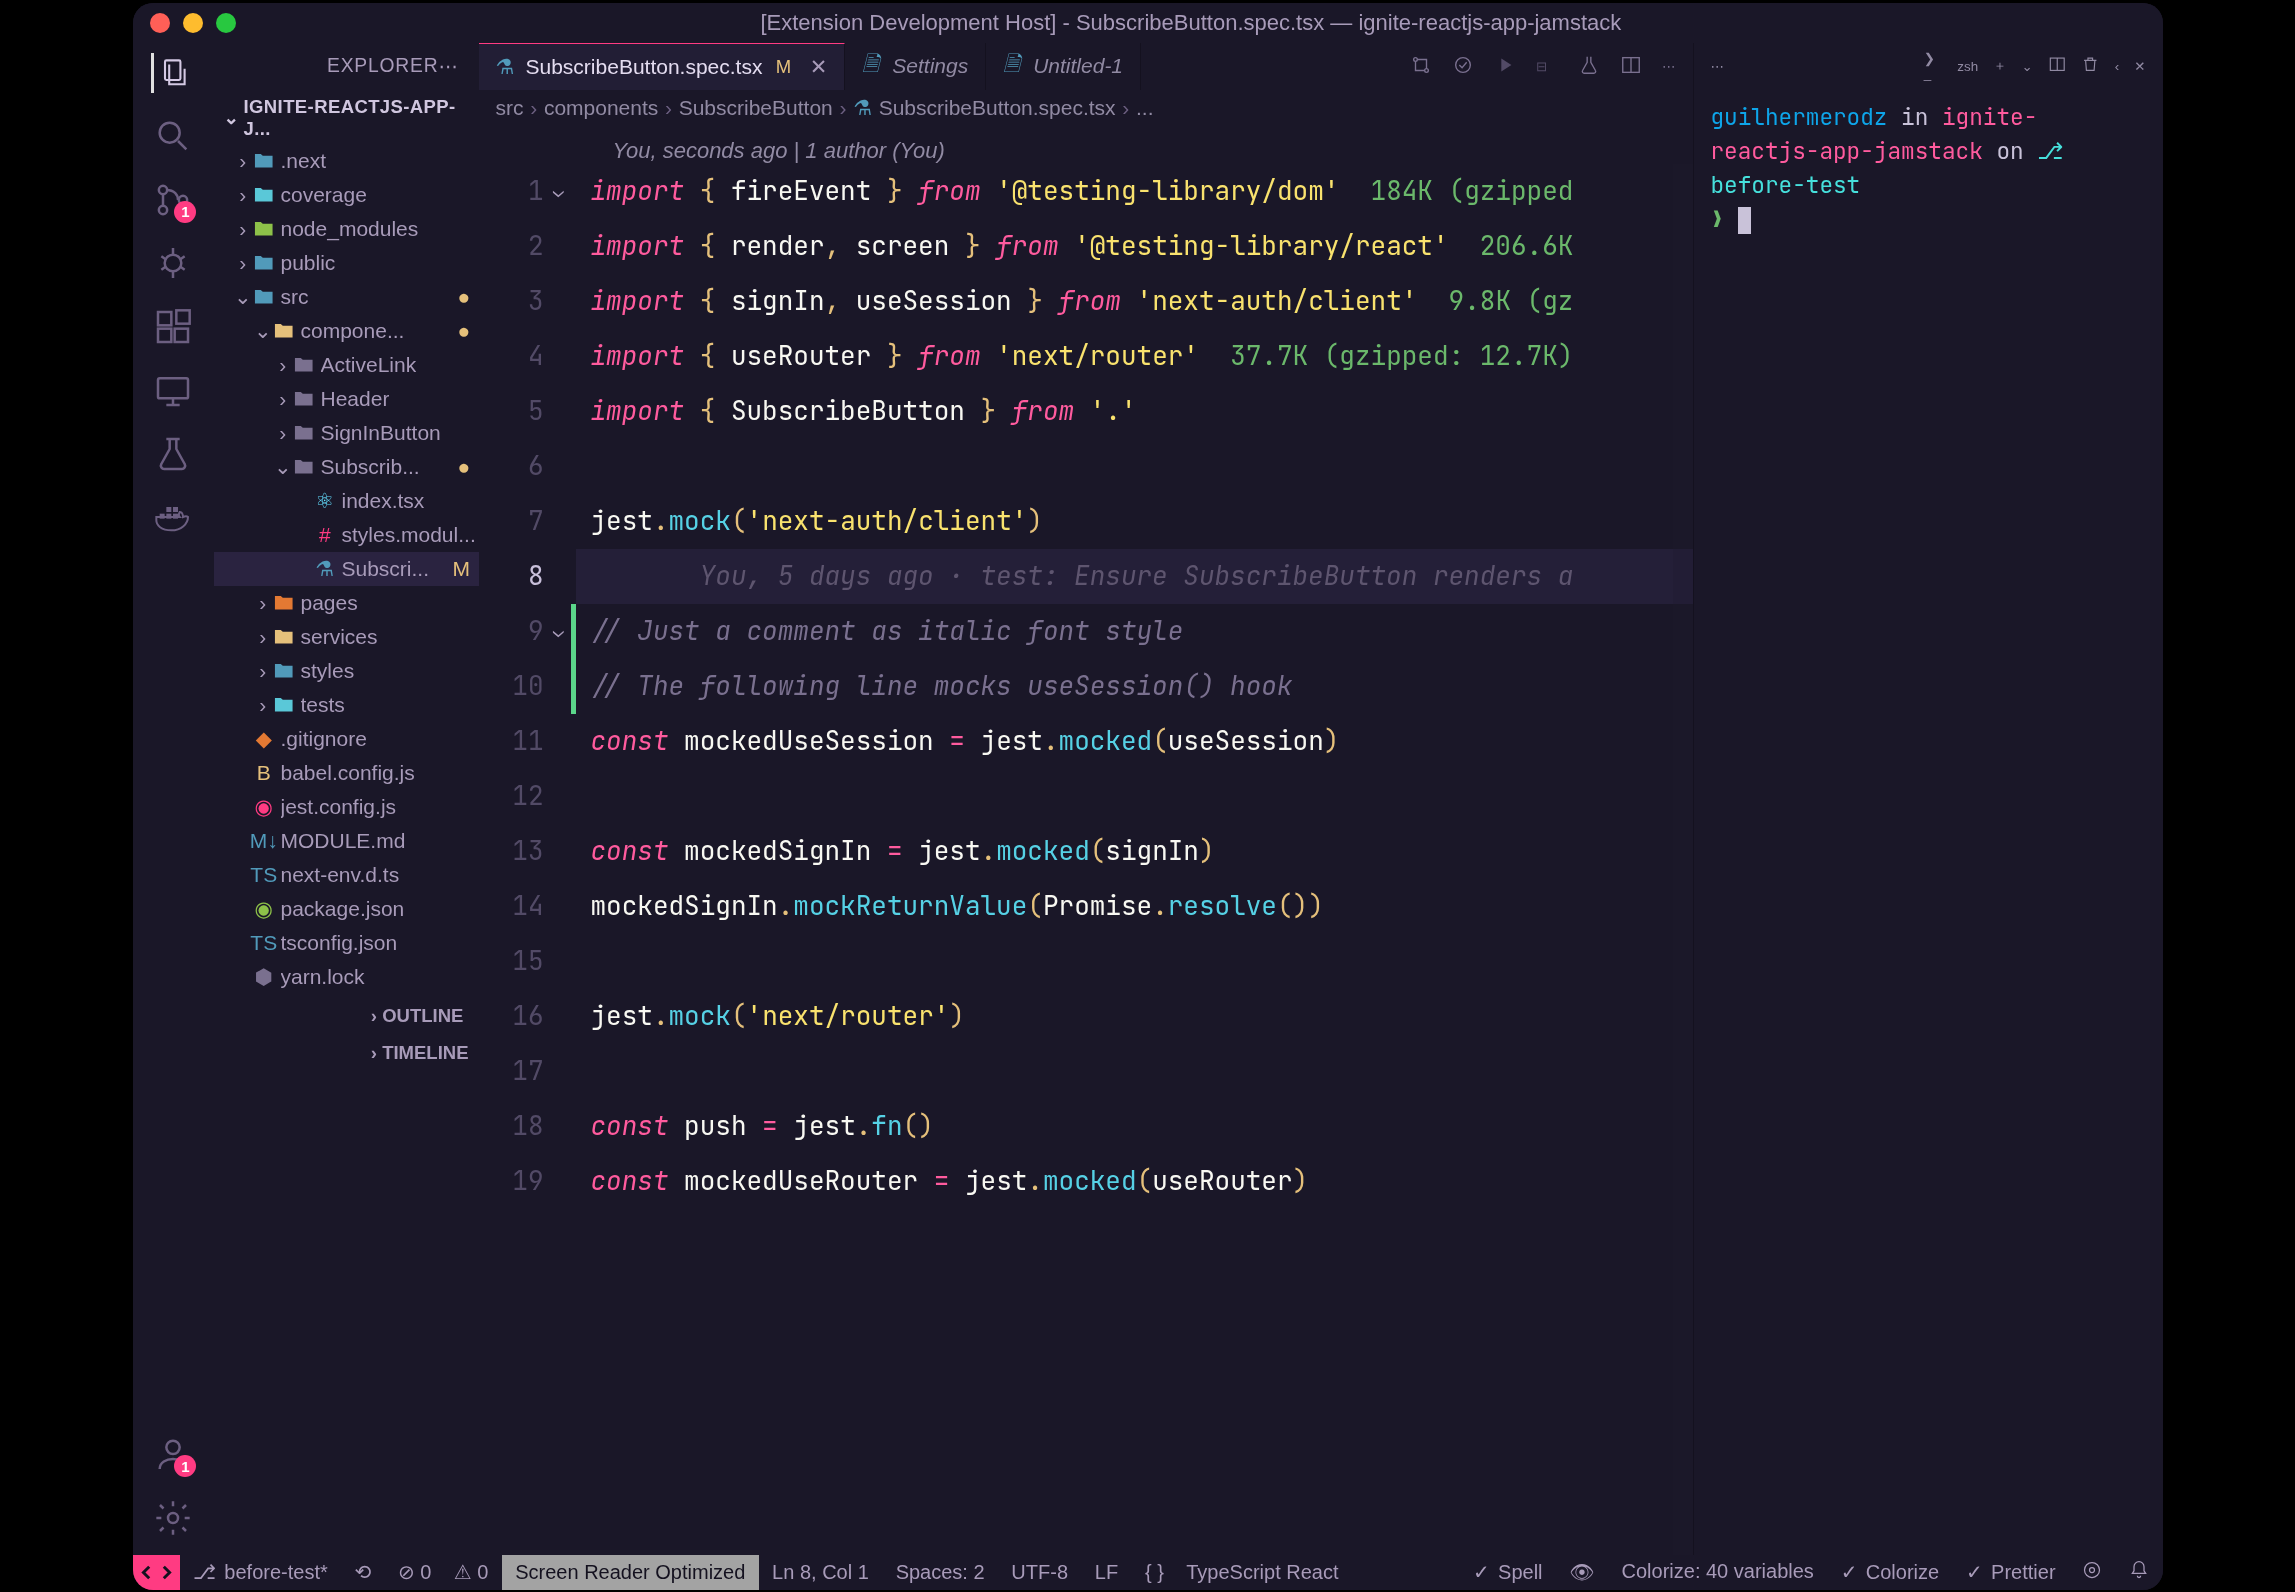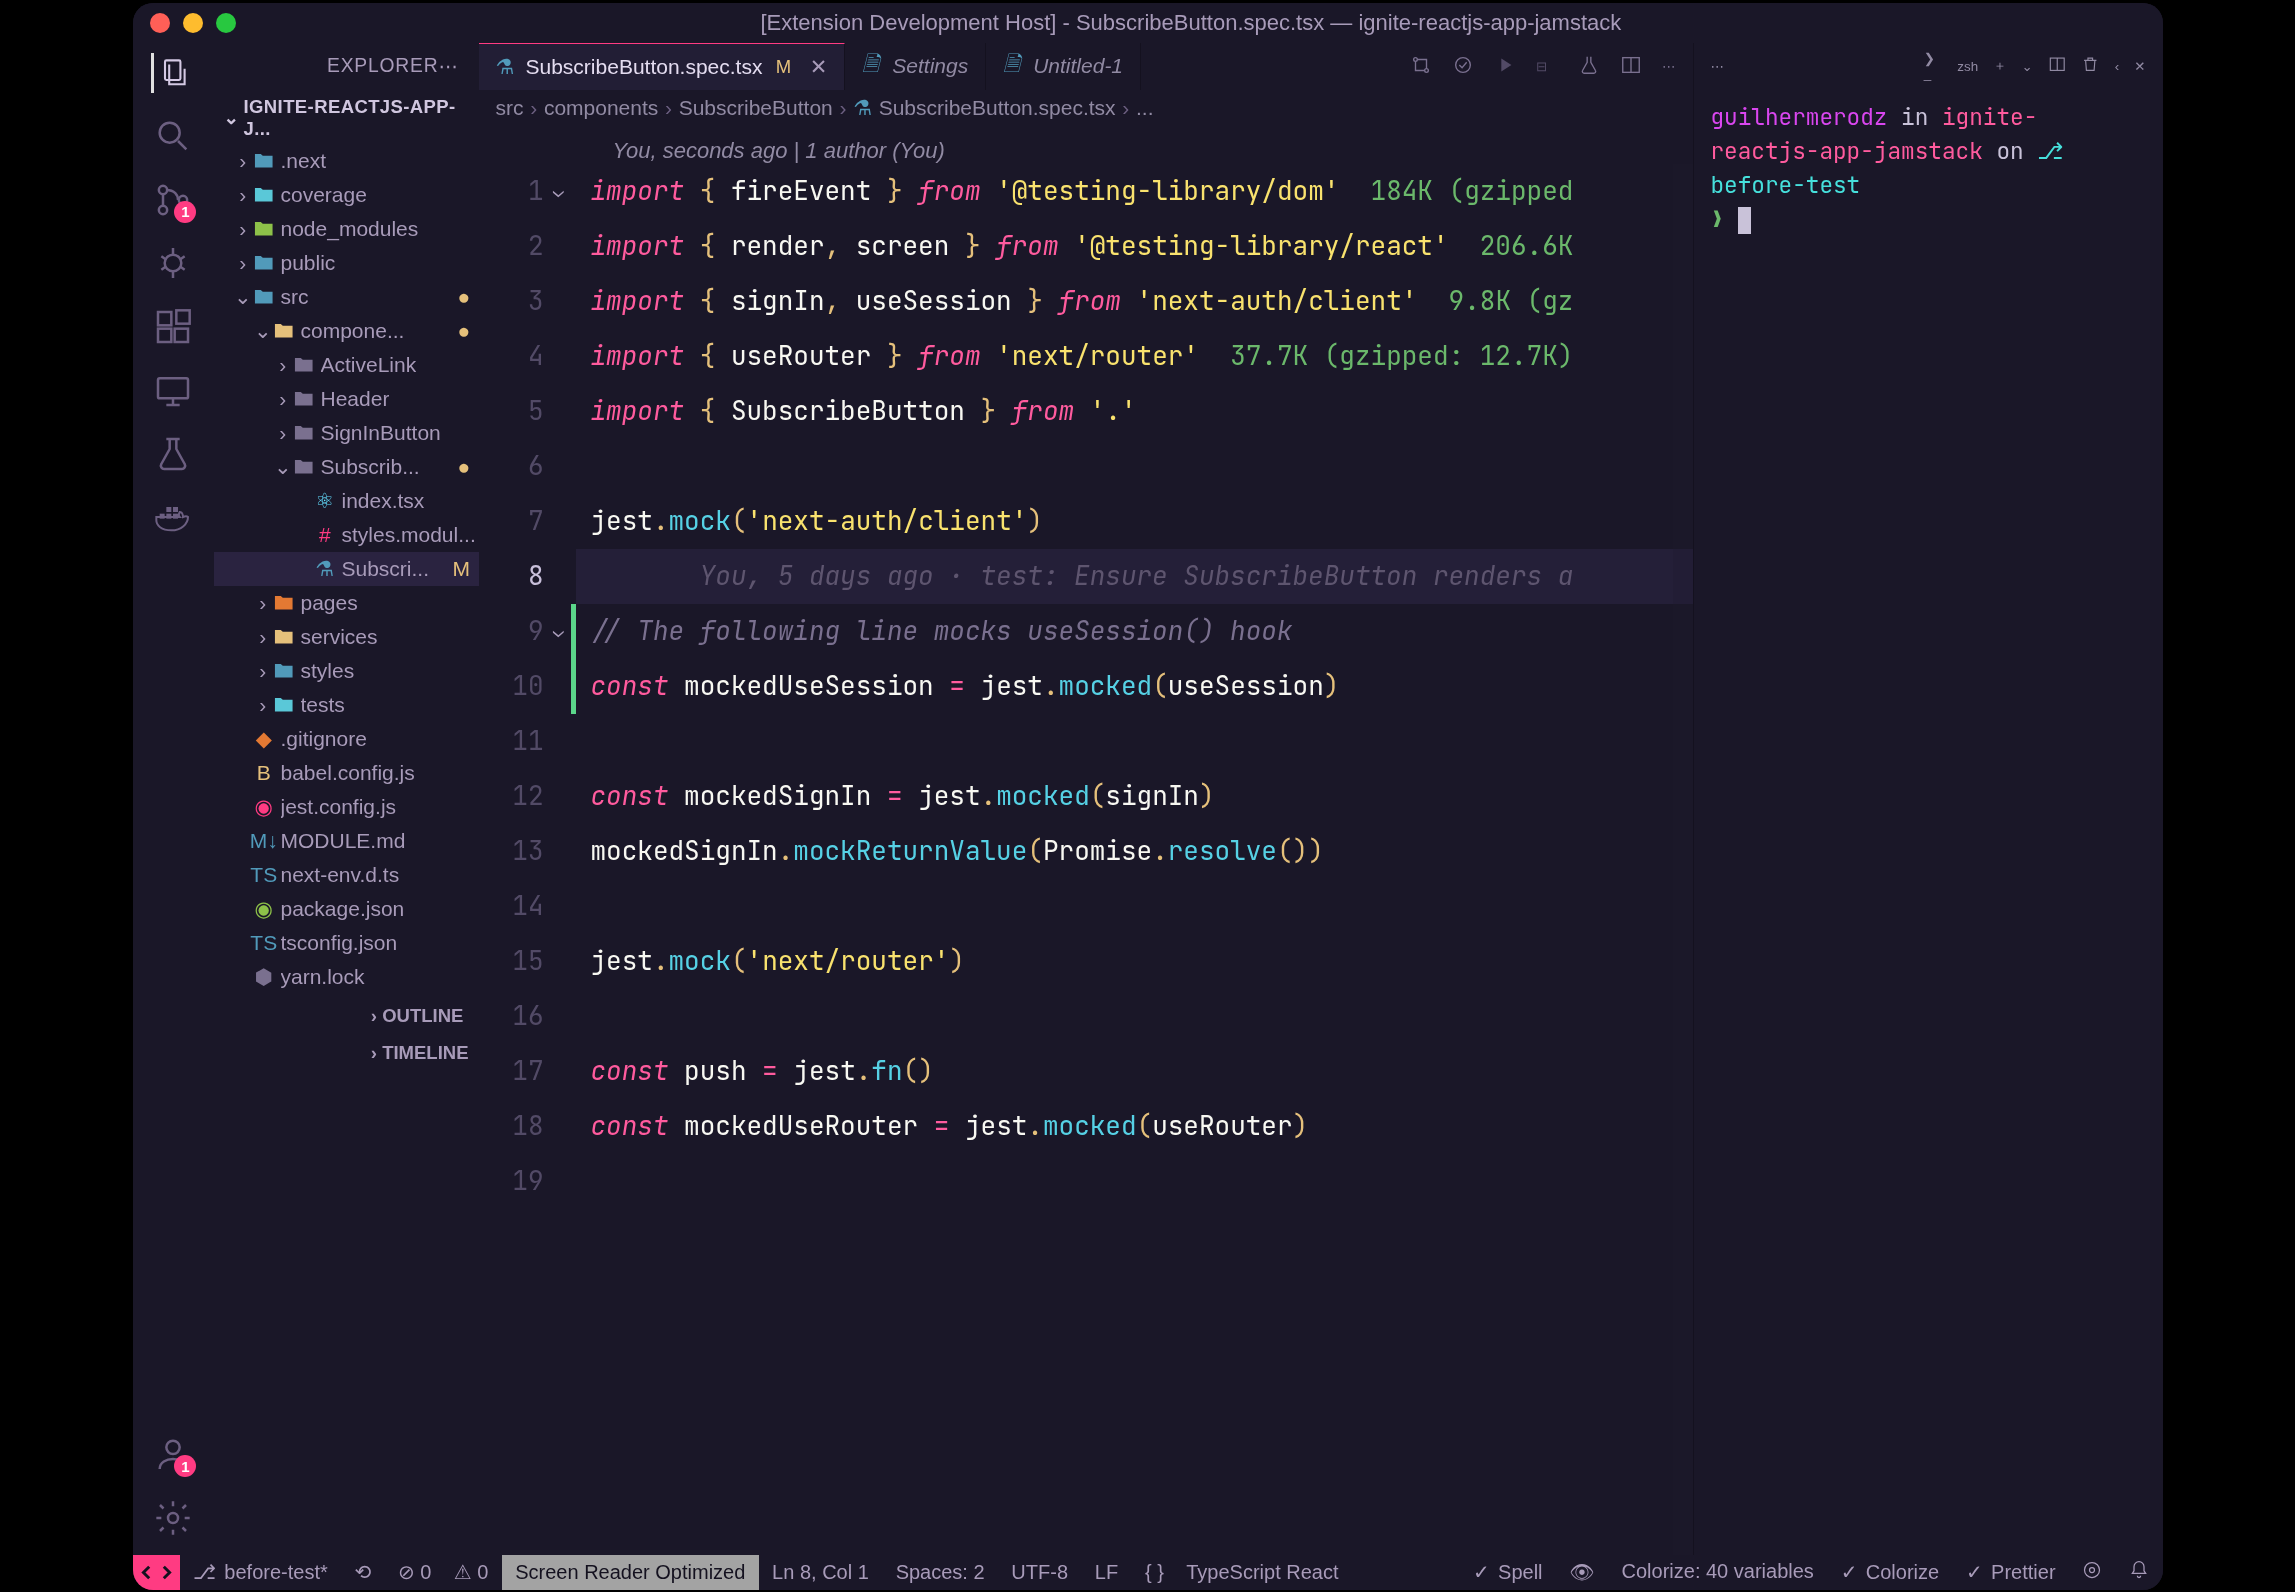"guilhermerodz" .tu { color: #d946ef -> #0ea5e9 }
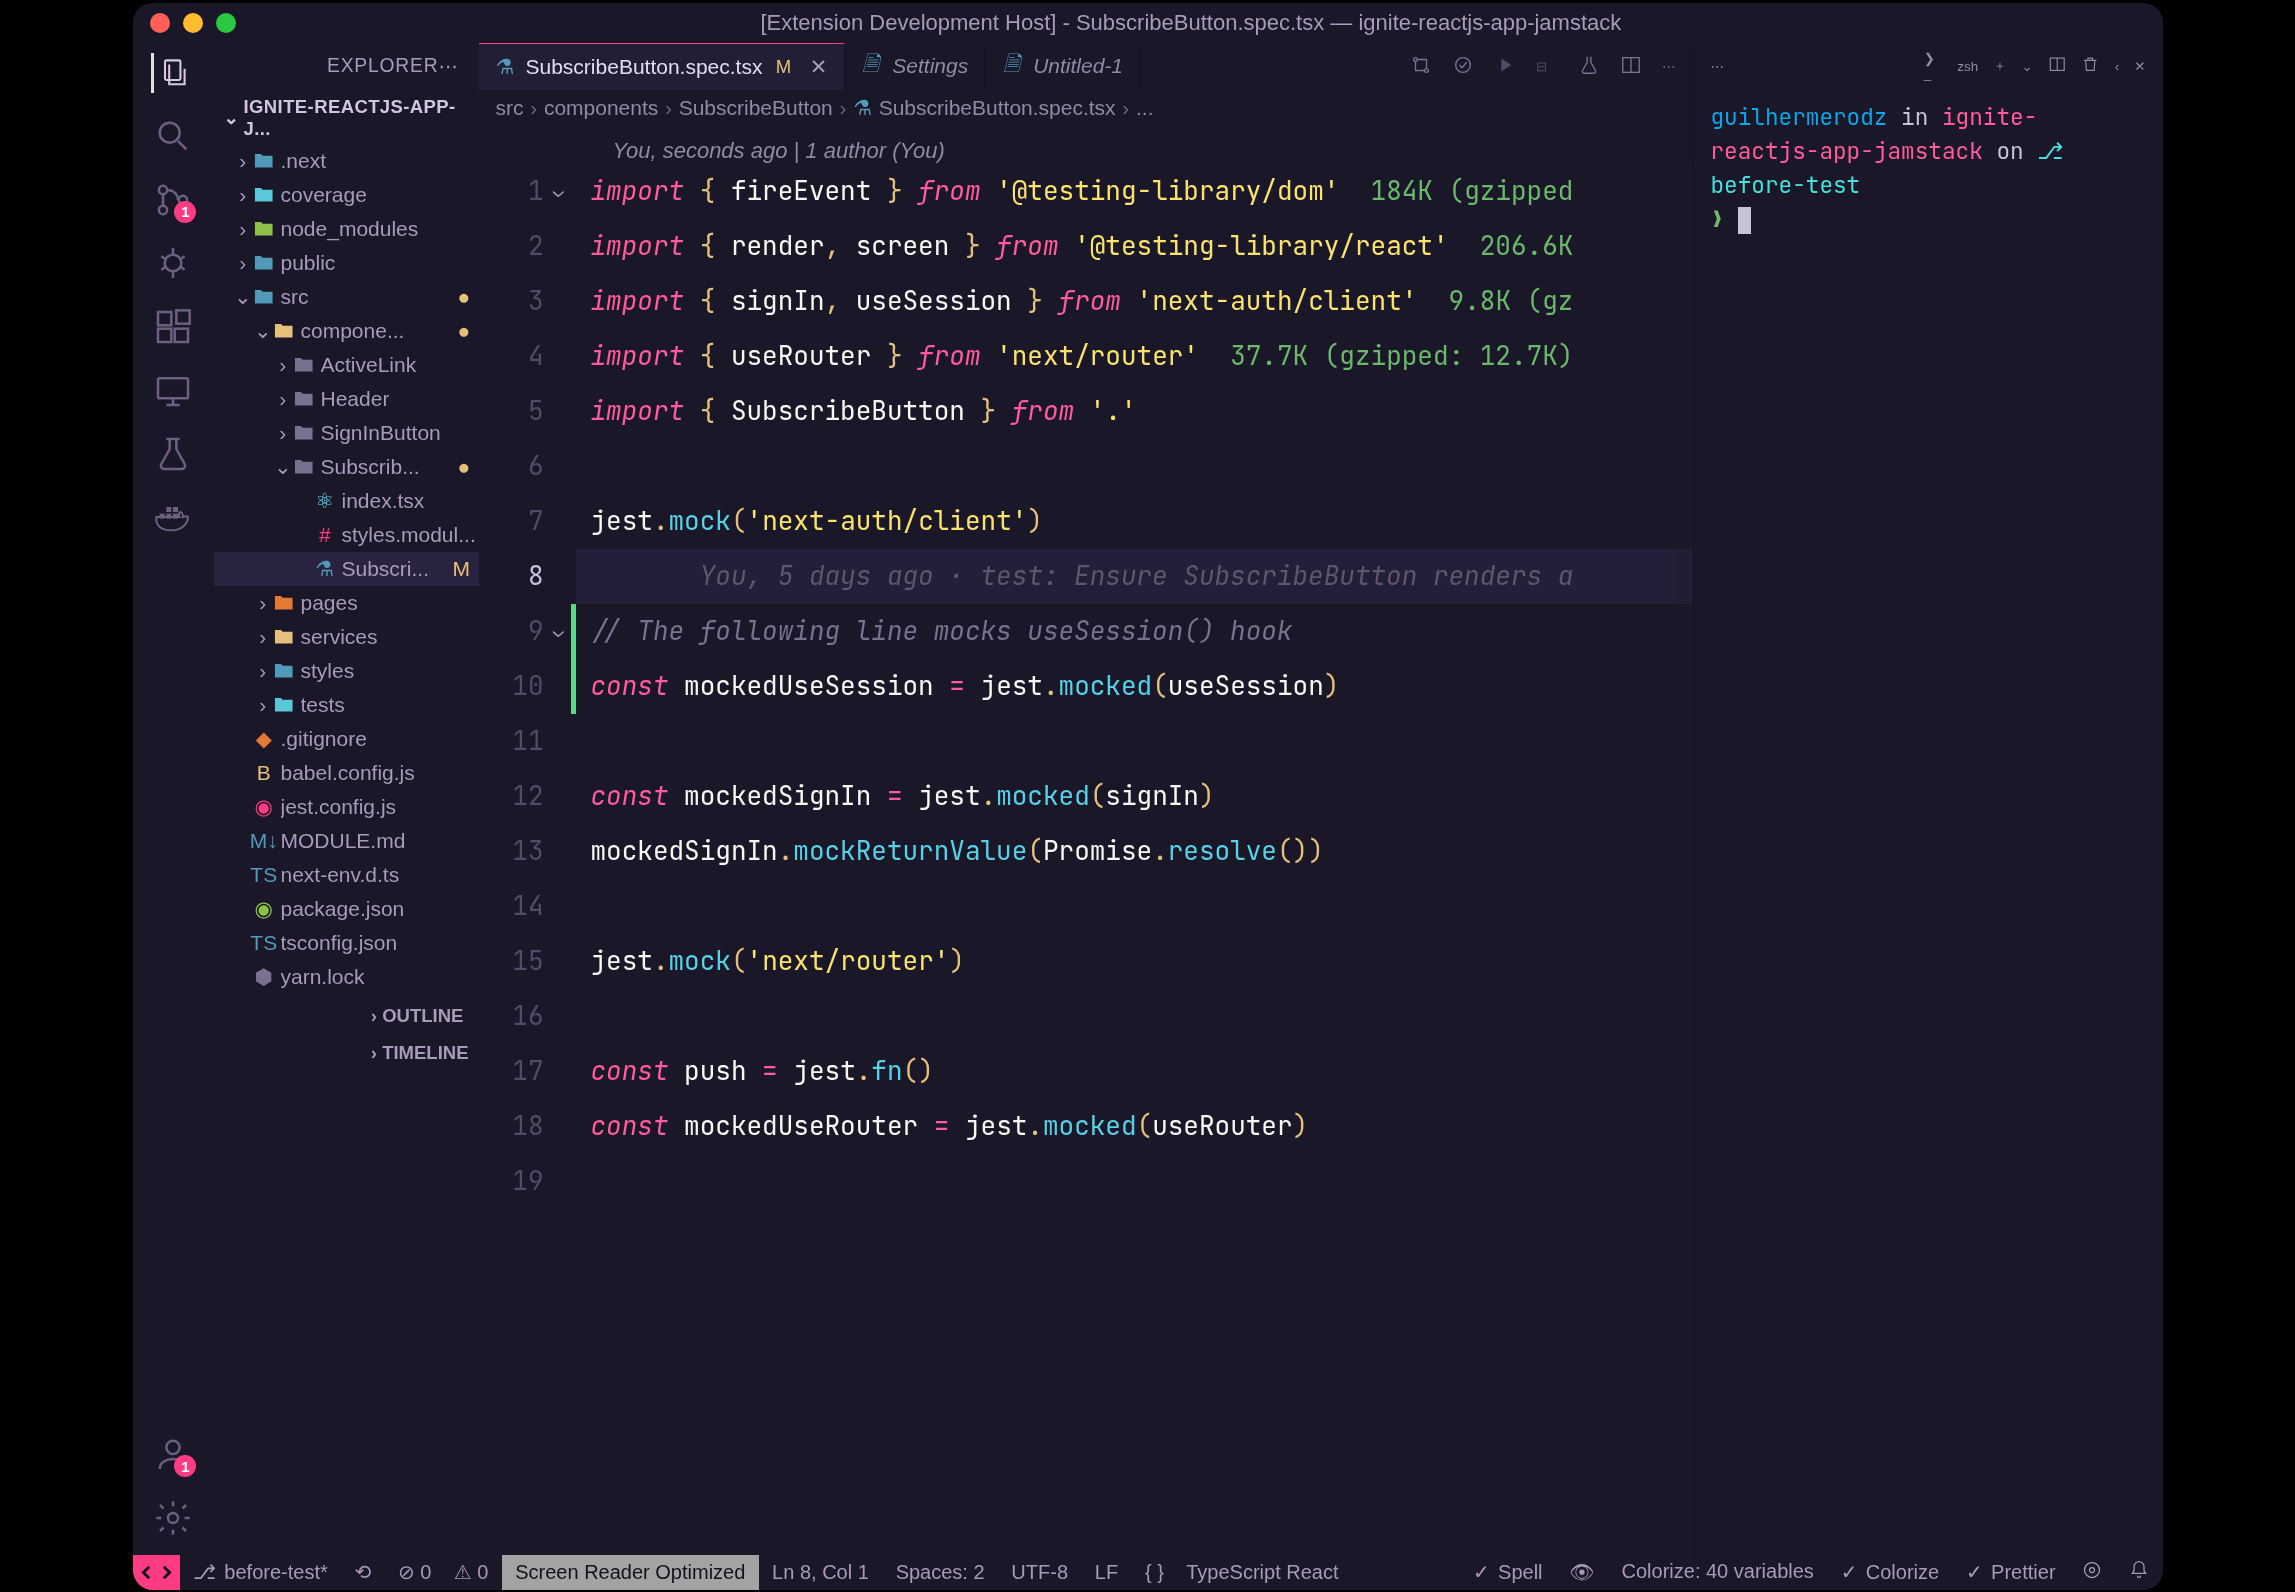"// Just a comment as" div.row { html: none -> <div><span>// Just a comment as italic font style</span></div> }
